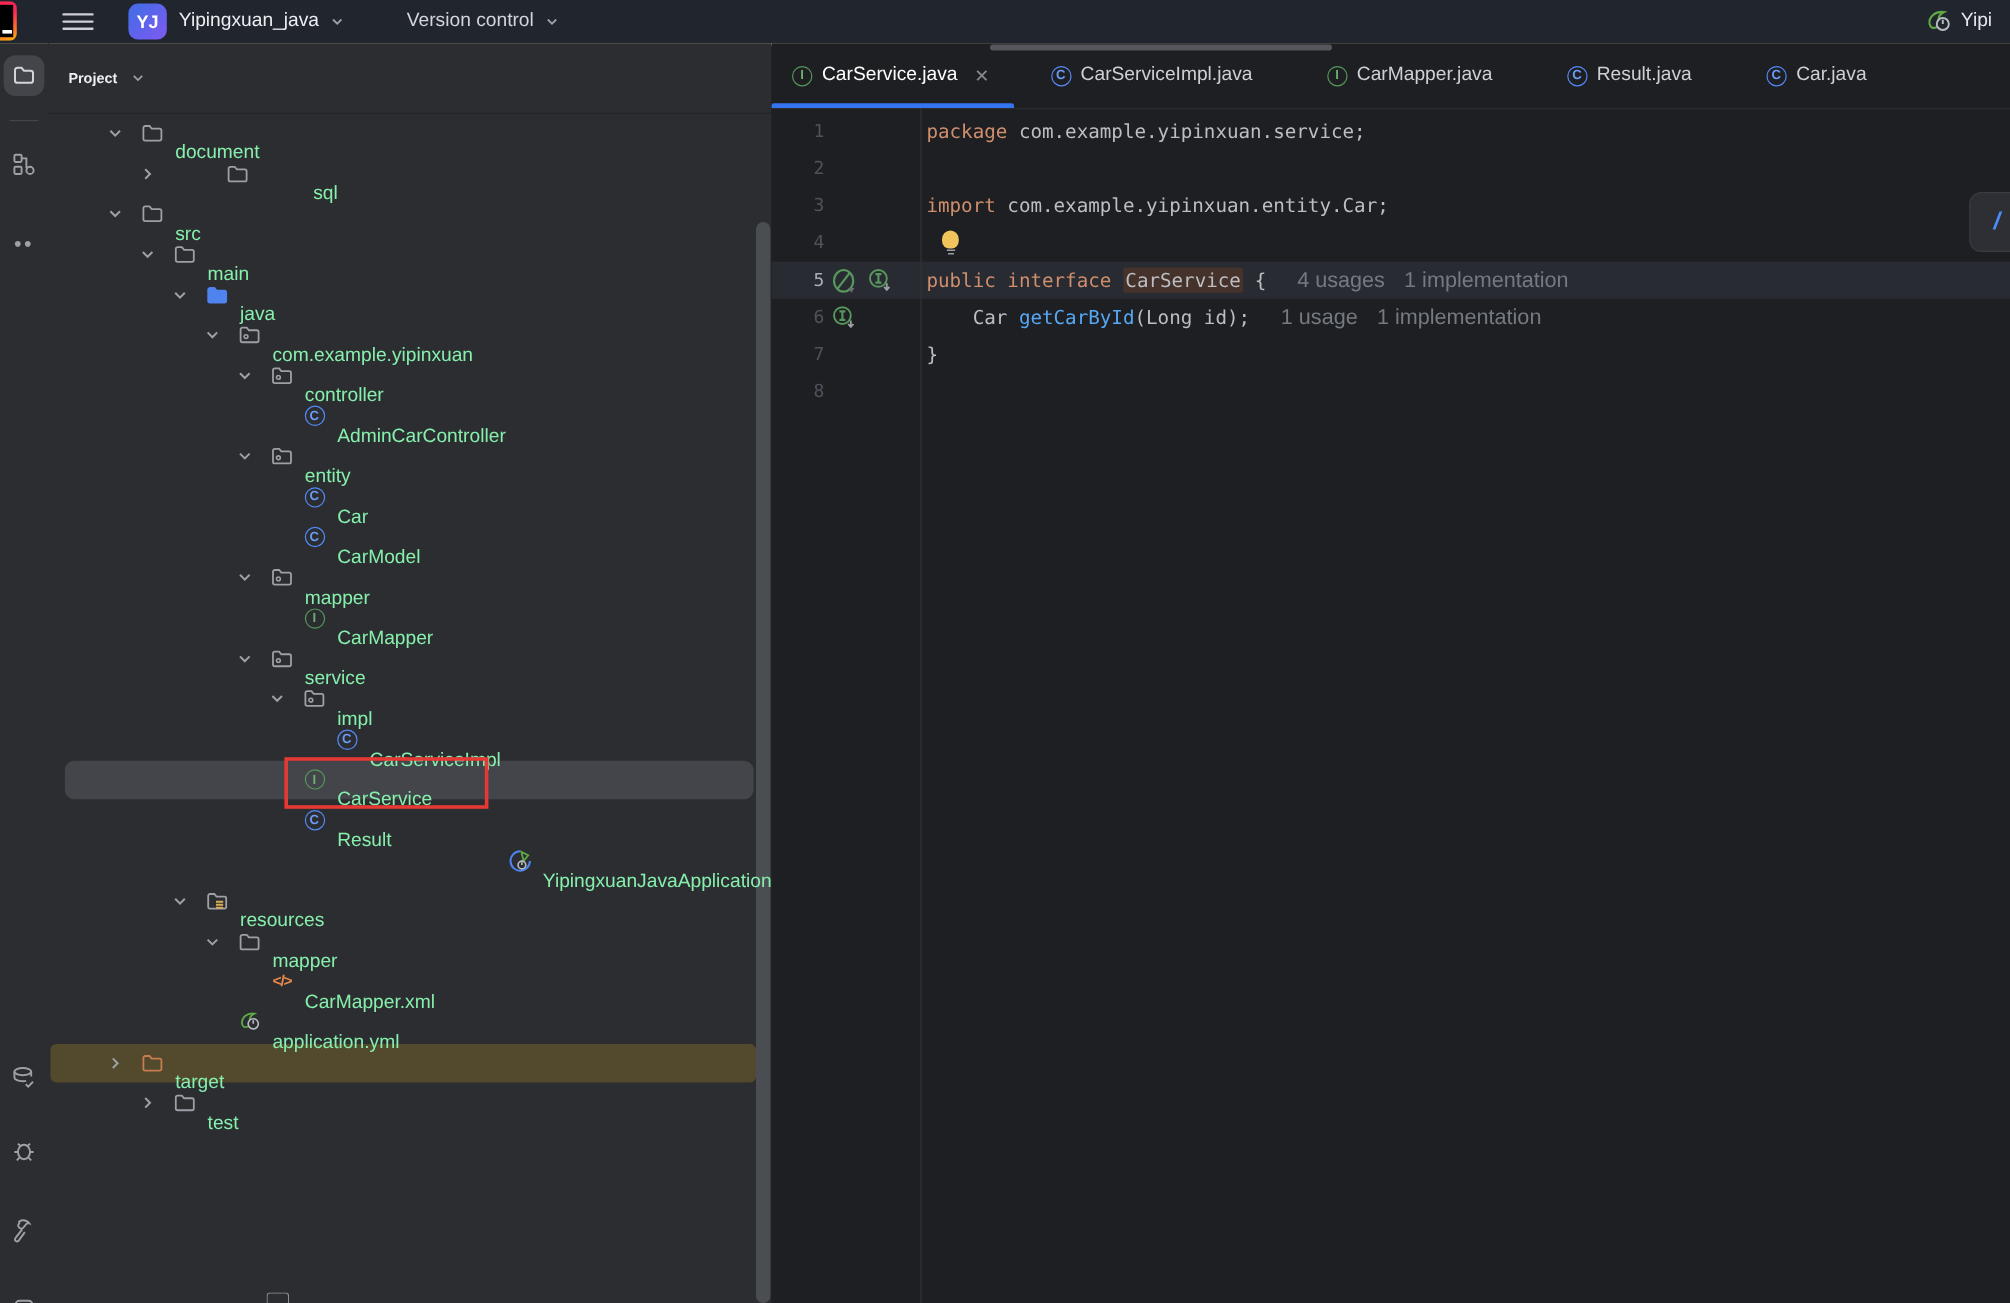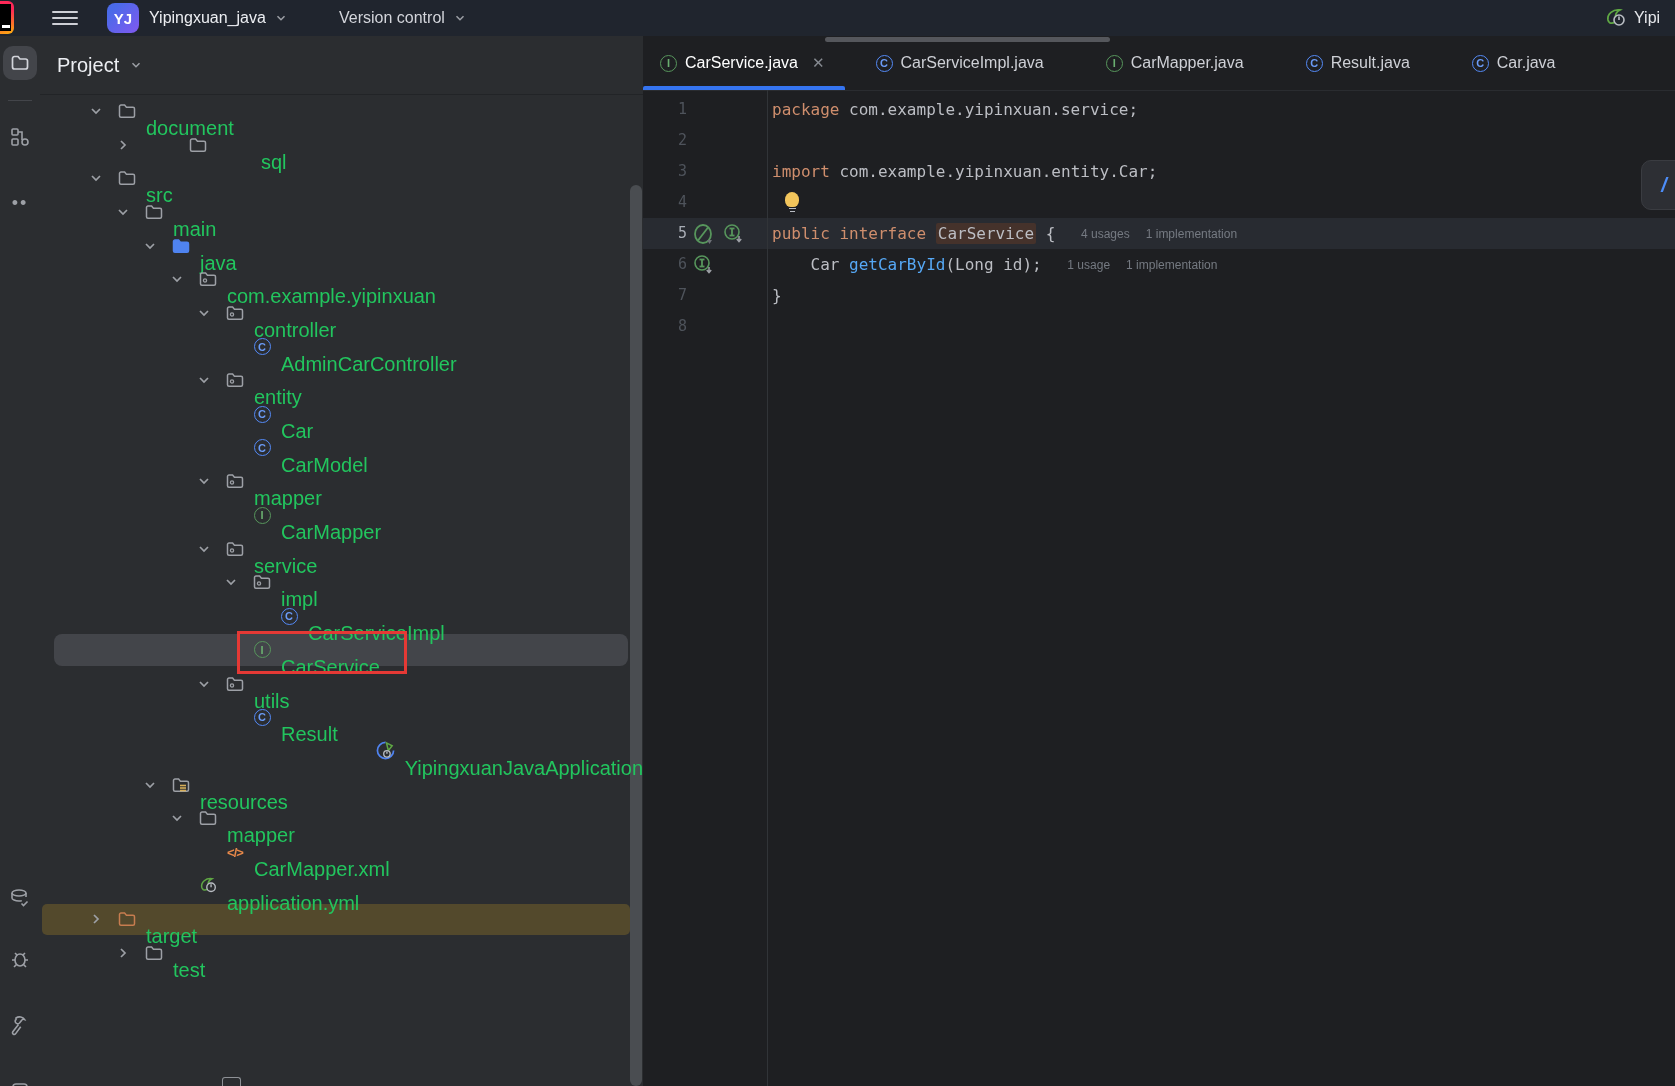"Project" .panel-title { font-size: 20px -> 12px; font-weight: normal -> bold }
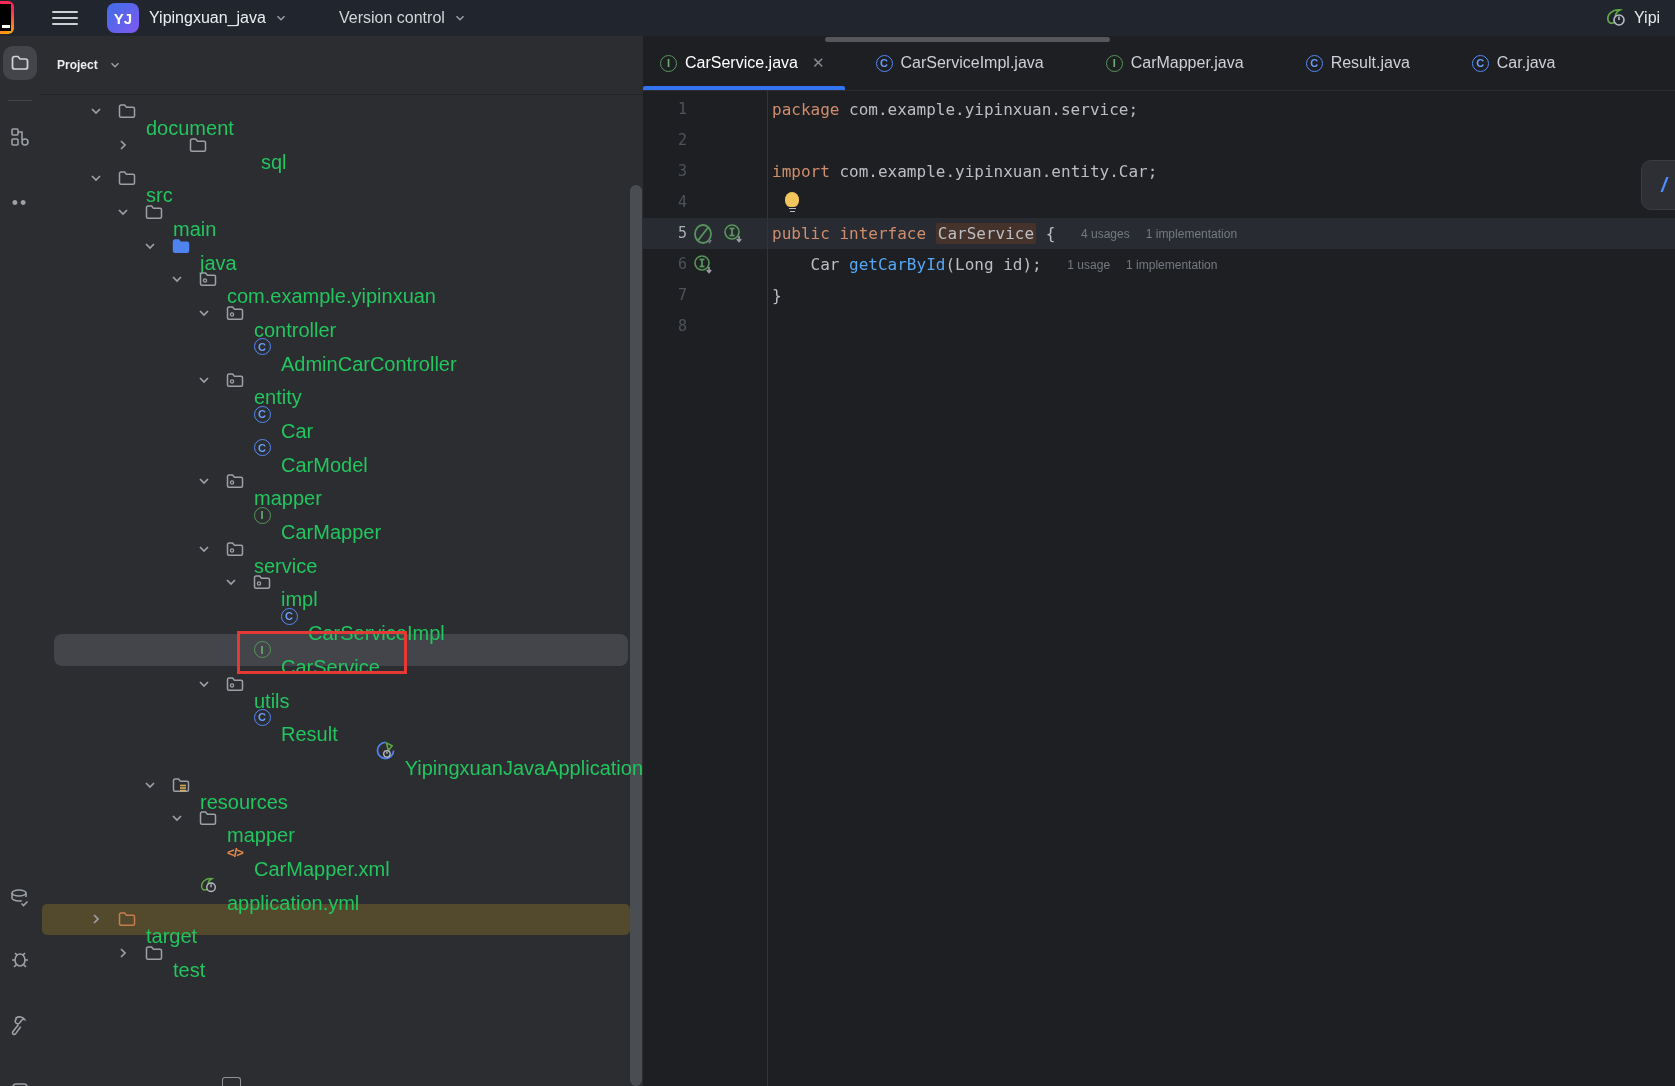"document" .trow .tlabel { color: #22c55e -> #86efac; font-size: 20px -> 16px }
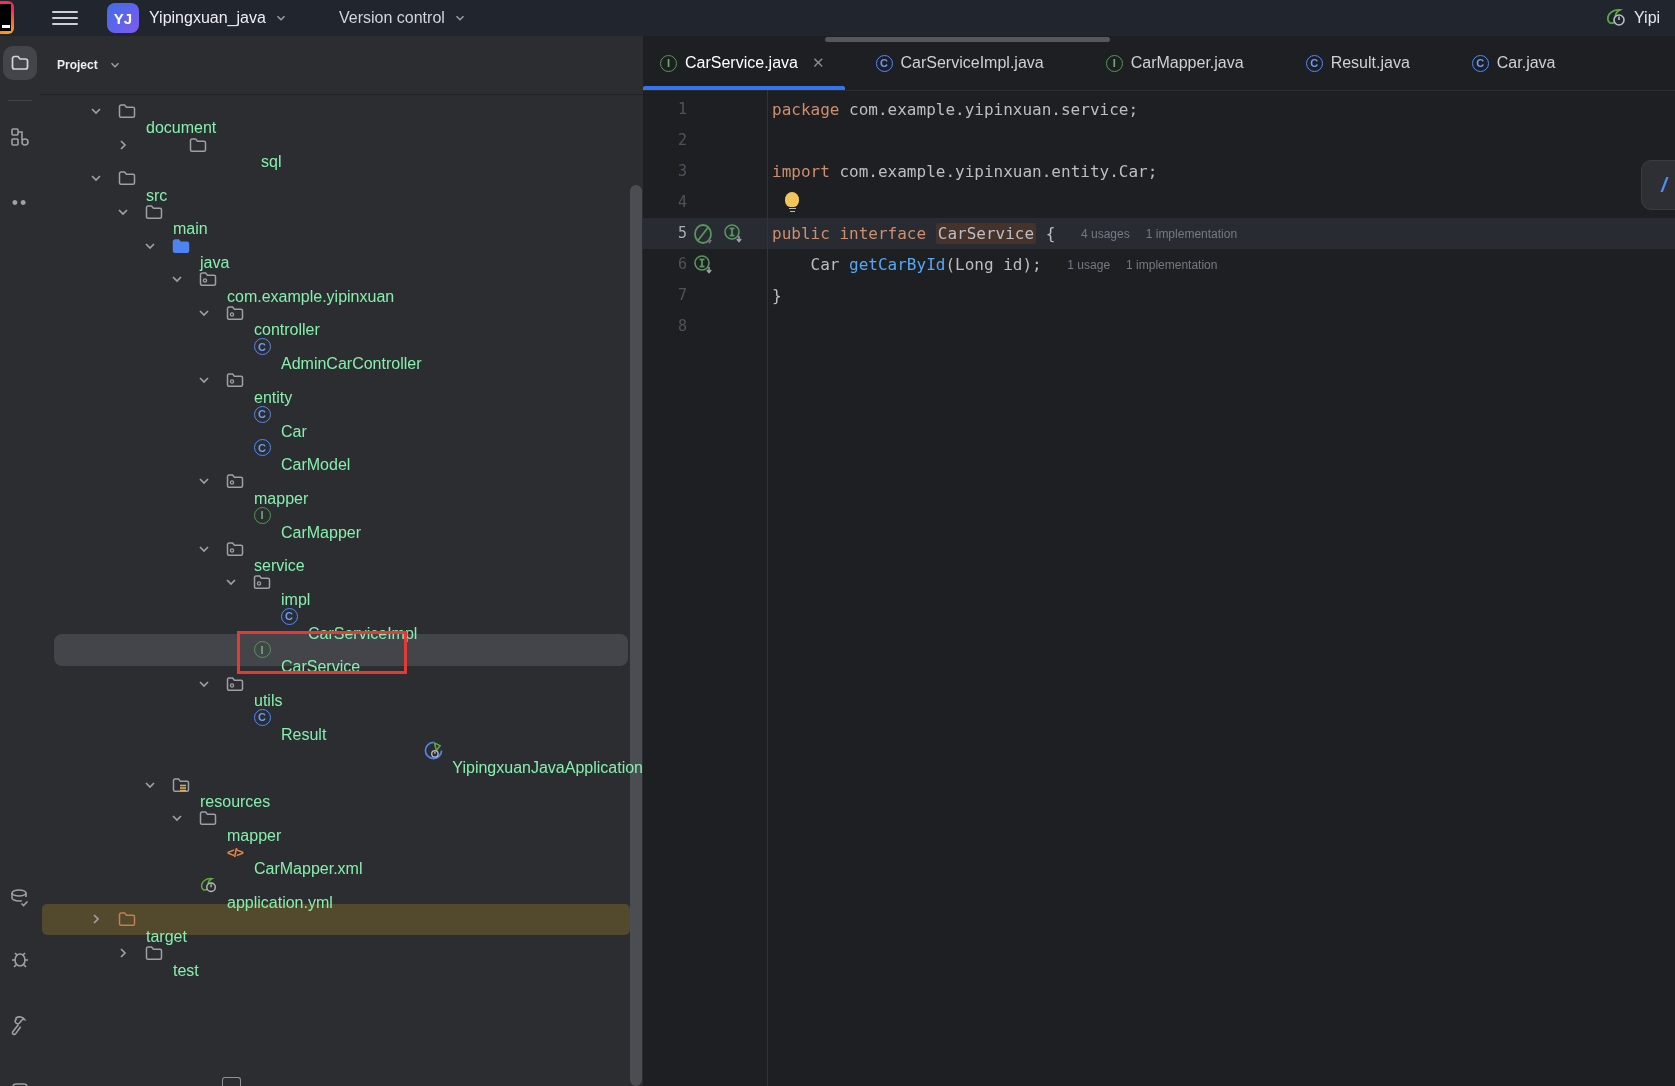"4 usages" .inlay { font-size: 12px -> 18px }
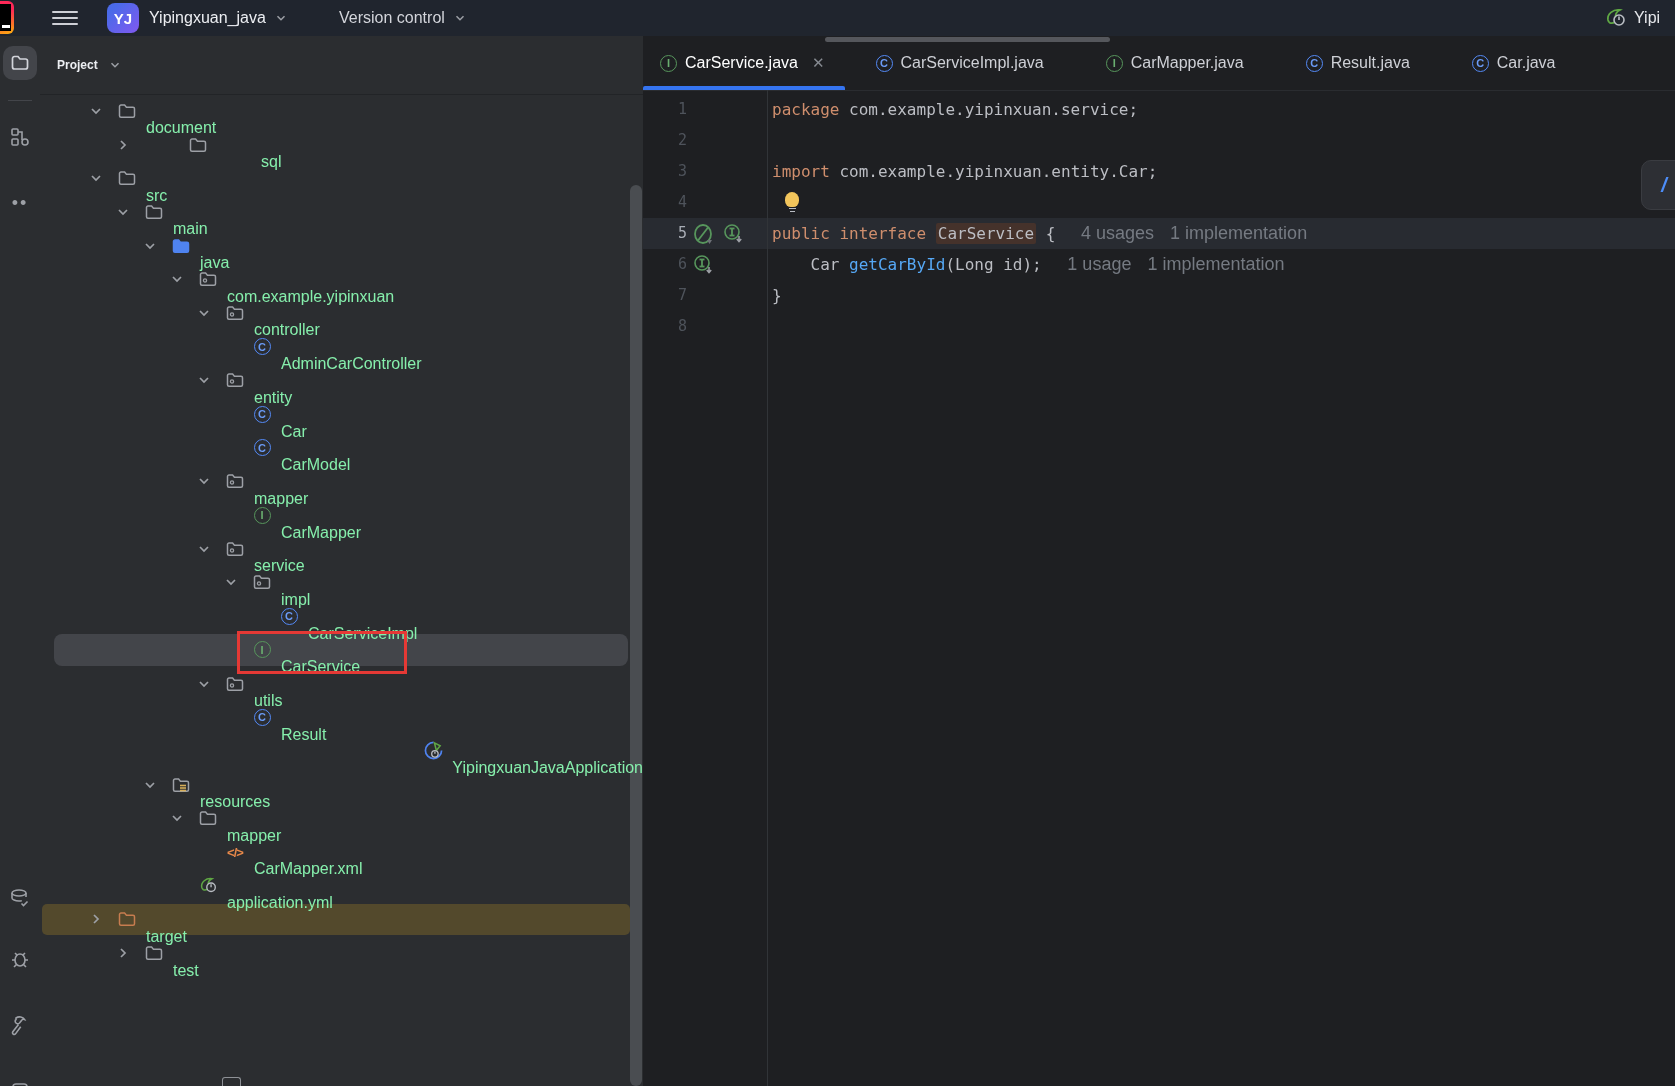"utils" div.trow { html: <div> <div></div> <span> <svg> <polyline></polyline> </svg> </span> <span> <span> <svg> <path></path> <circle></circle> </svg> </span> </span> <span>utils</span> </div> -> none }
